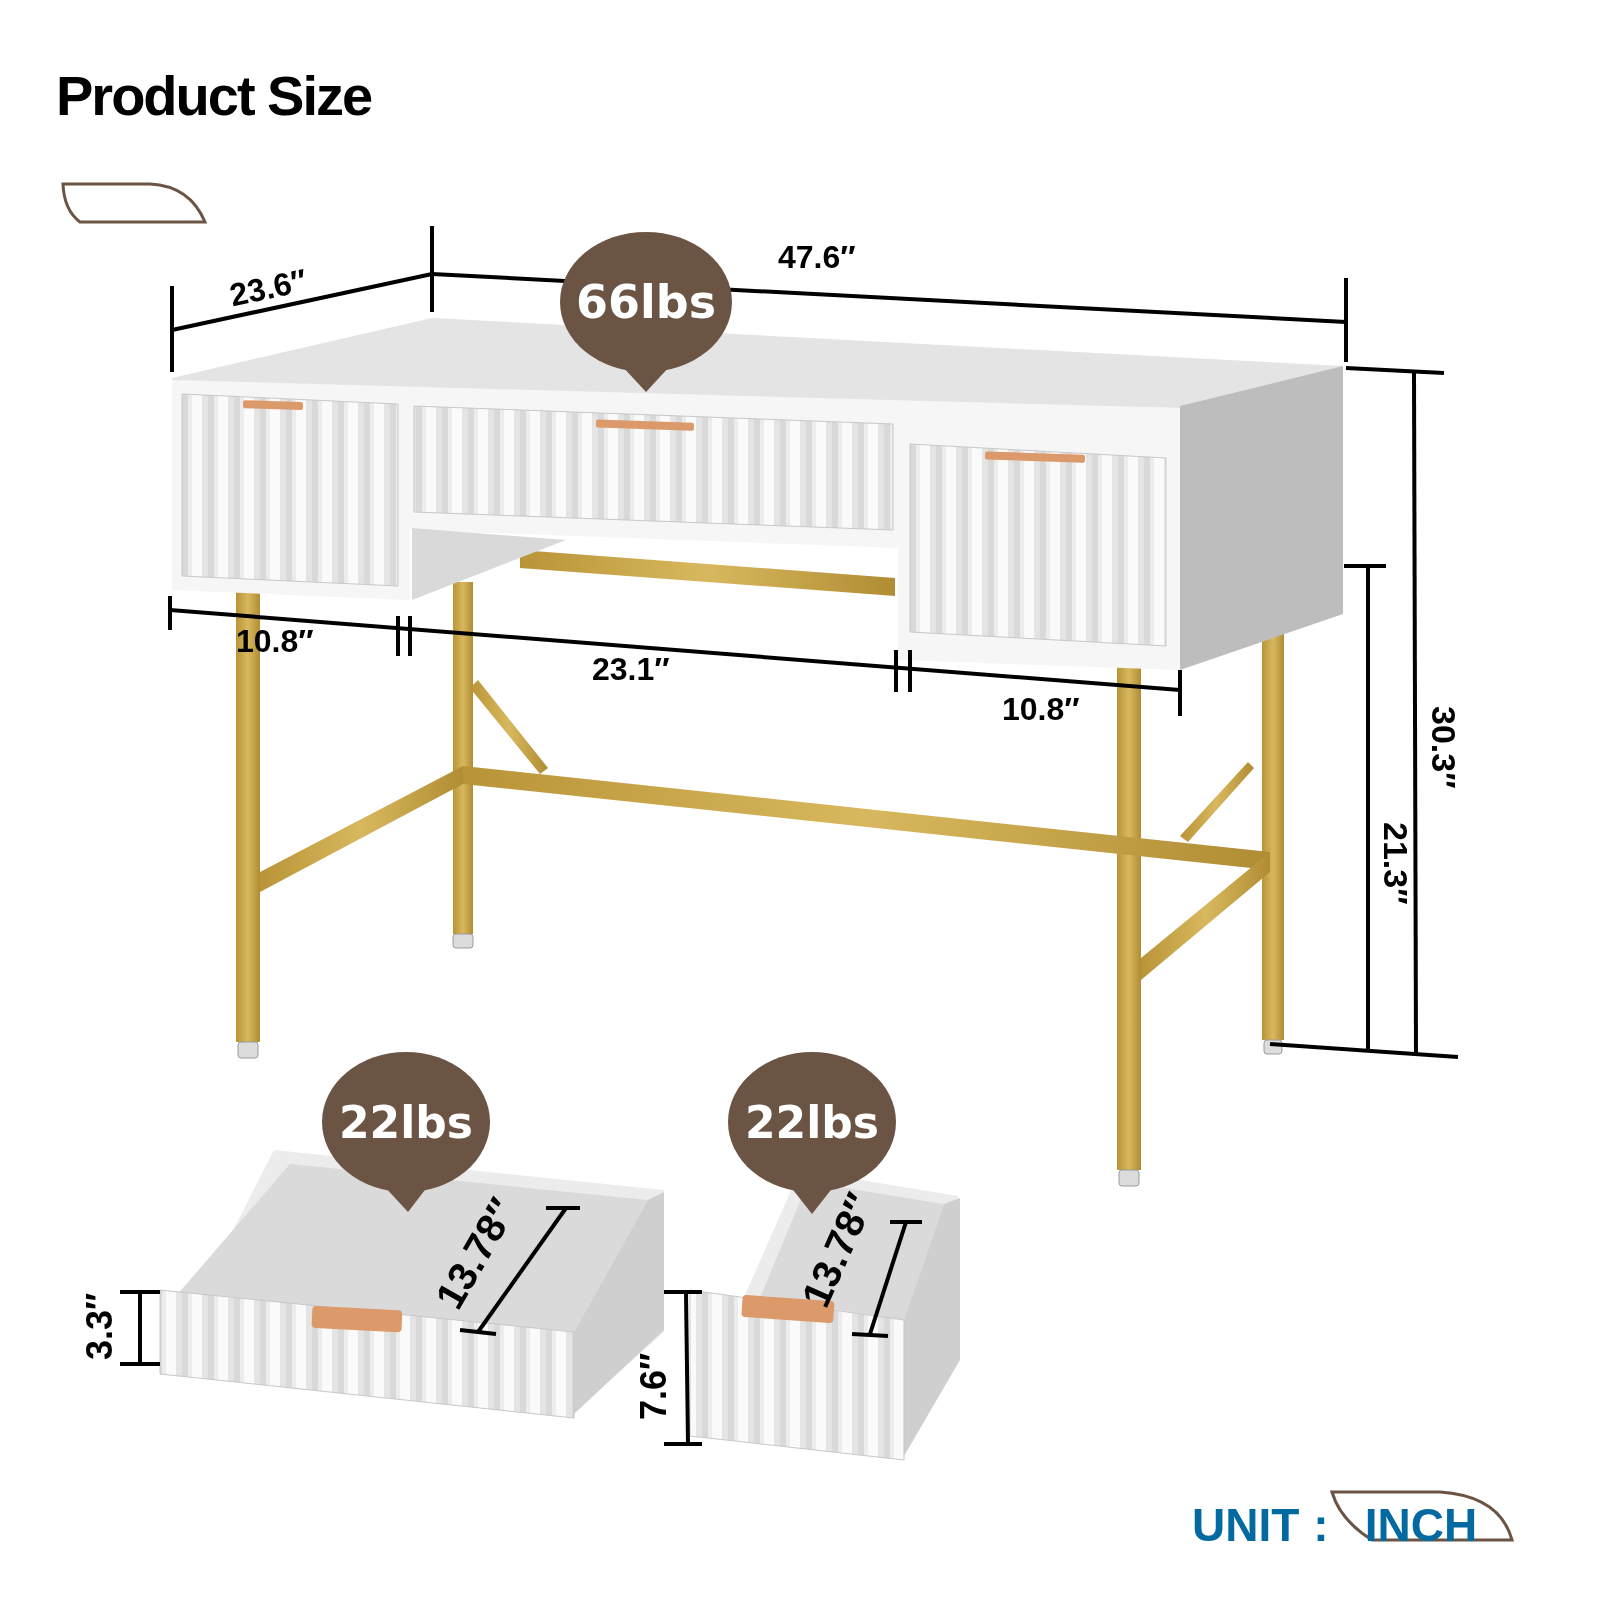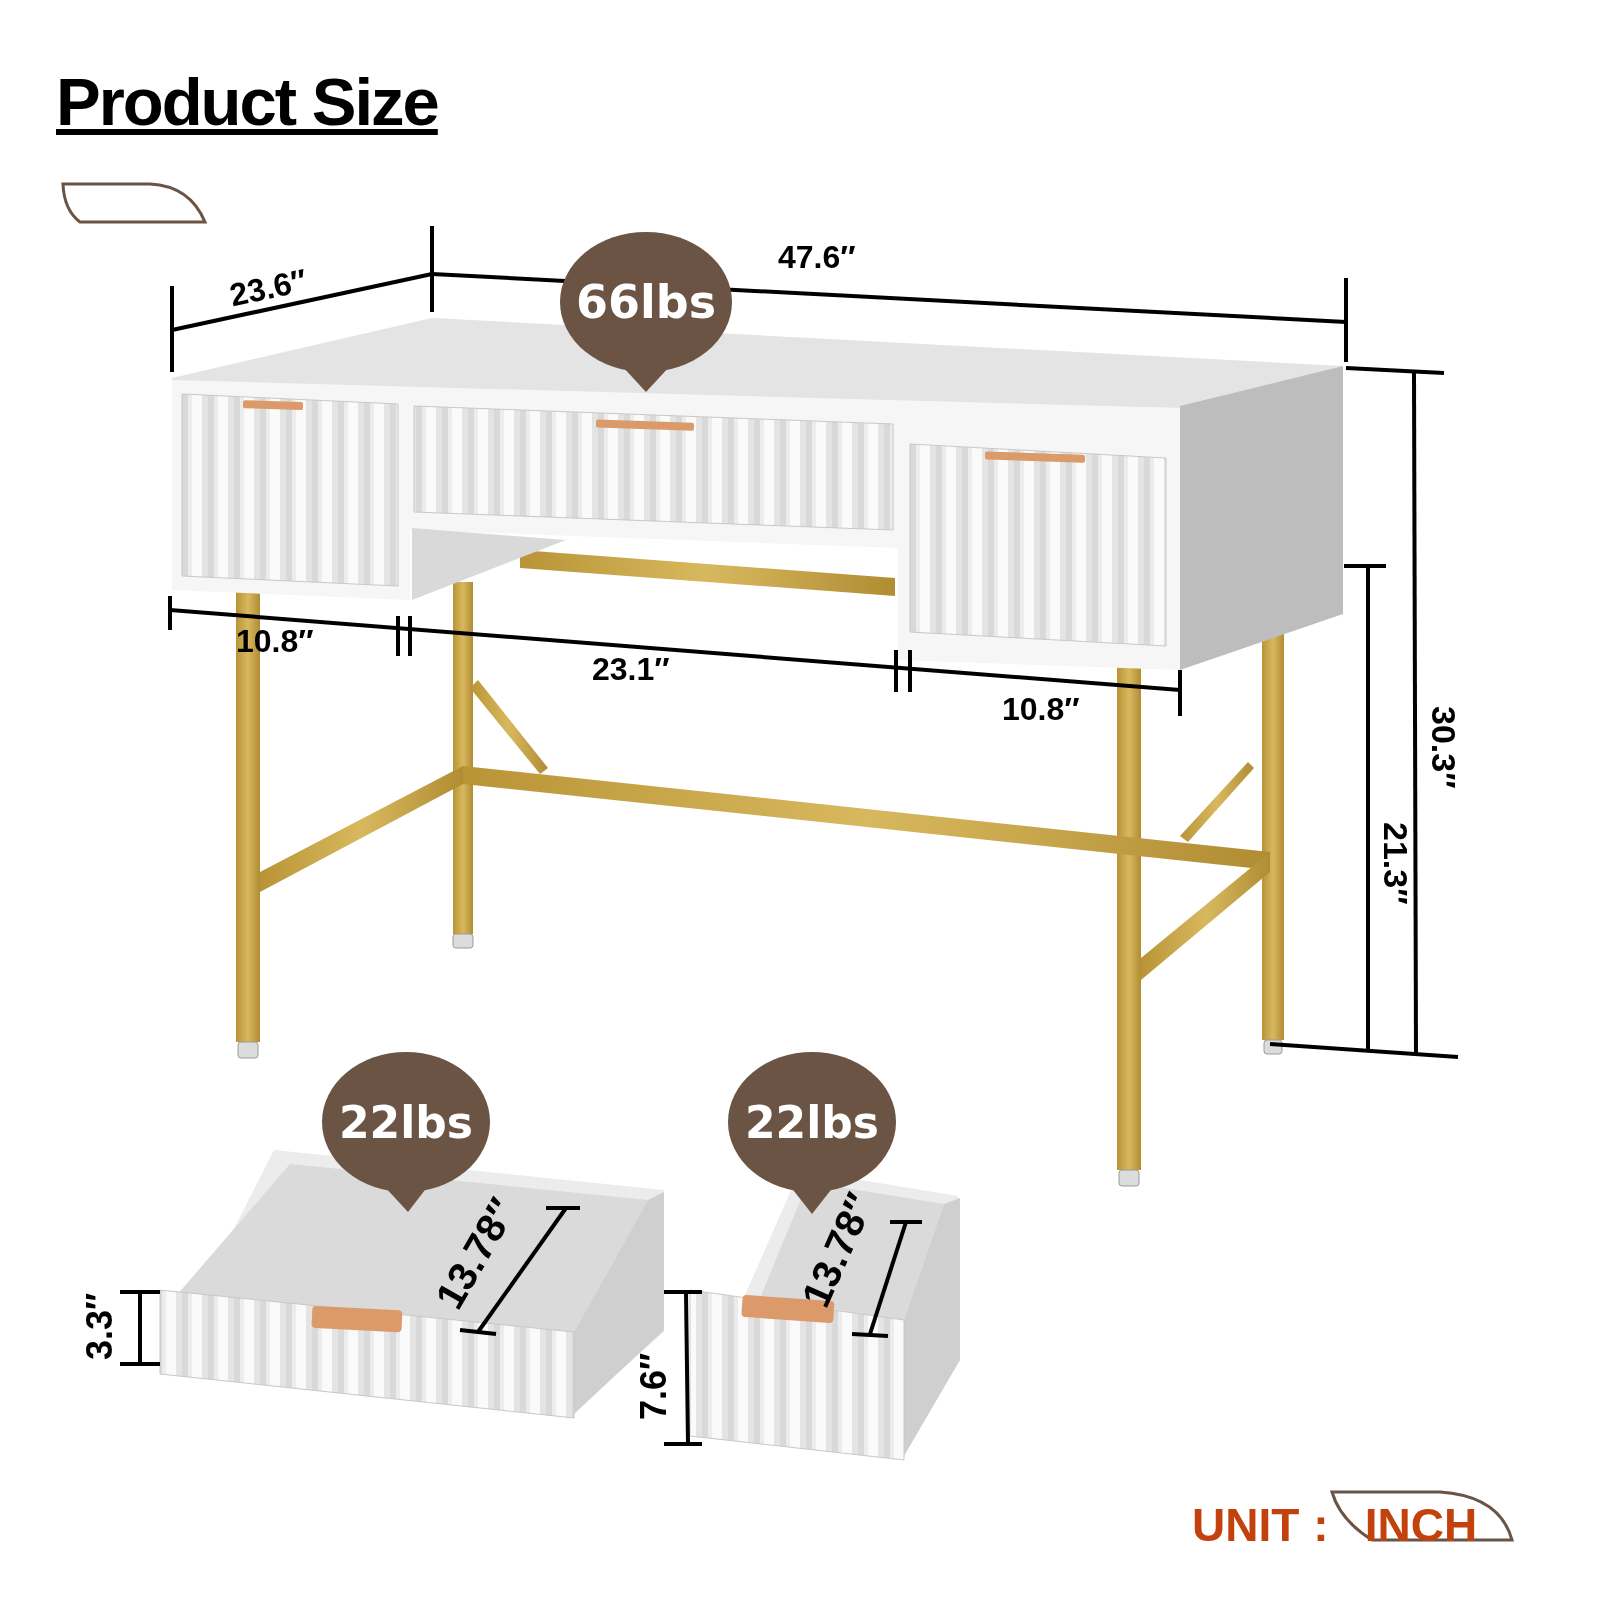"Product Size" .title { font-size: 67px -> 56px; text-decoration: underline -> none }
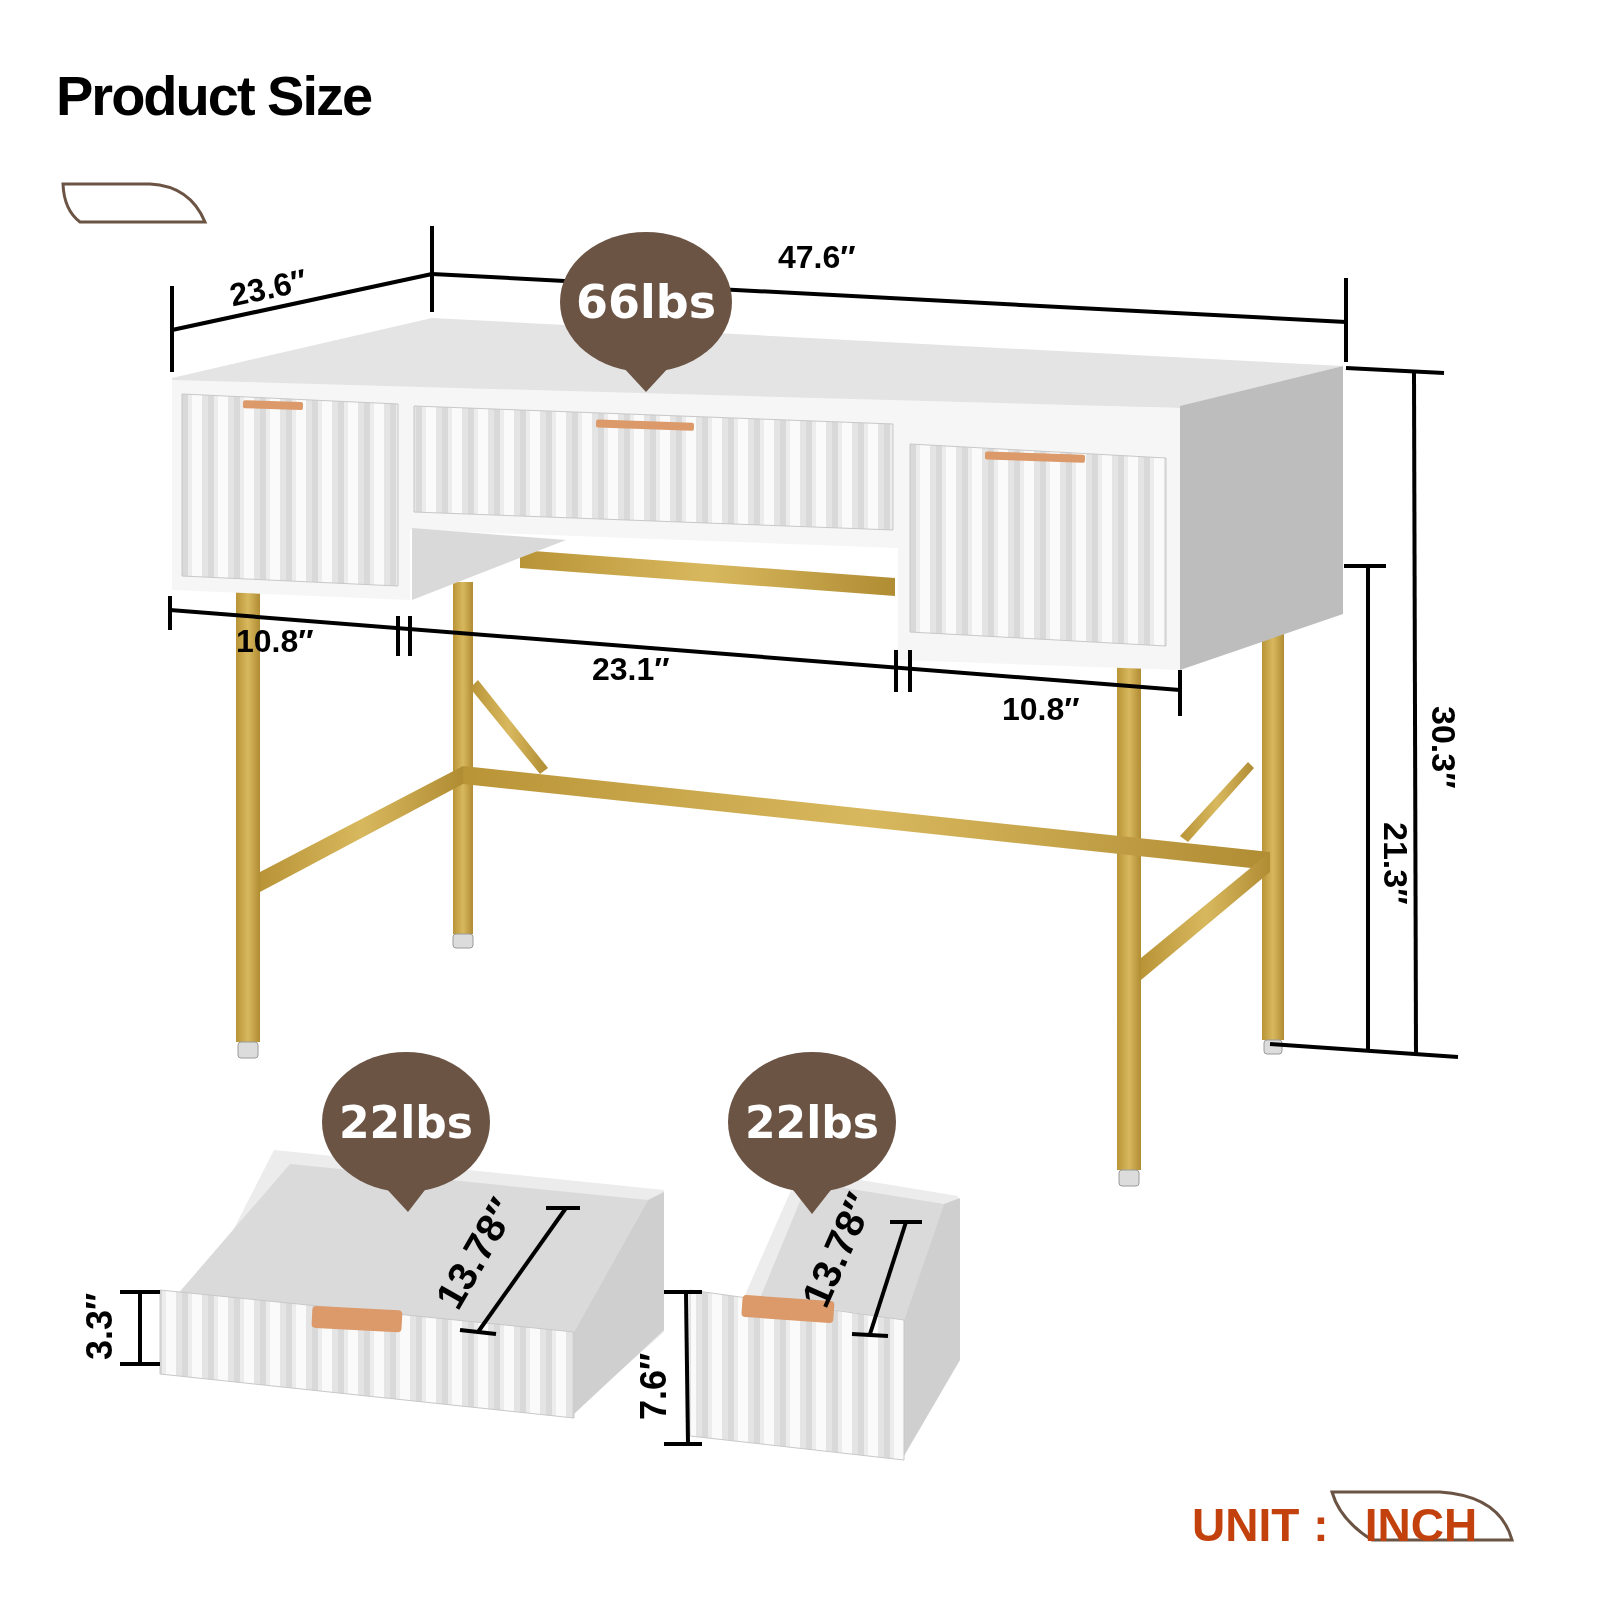"UNIT" .unit { color: #c2410c -> #0369a1 }
